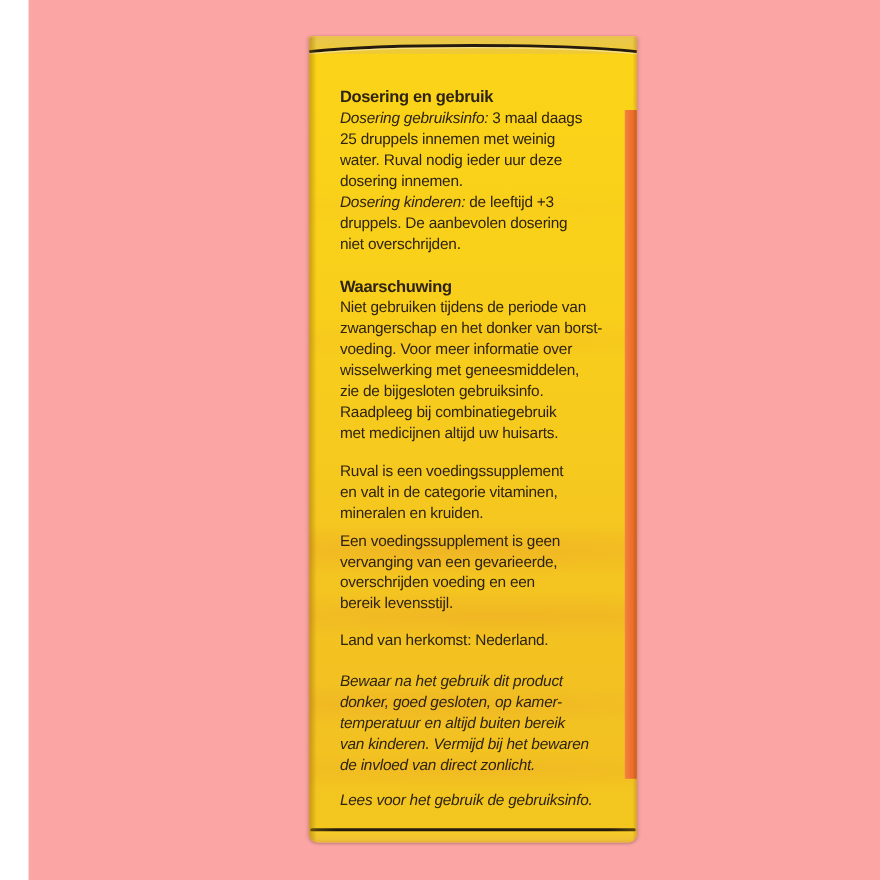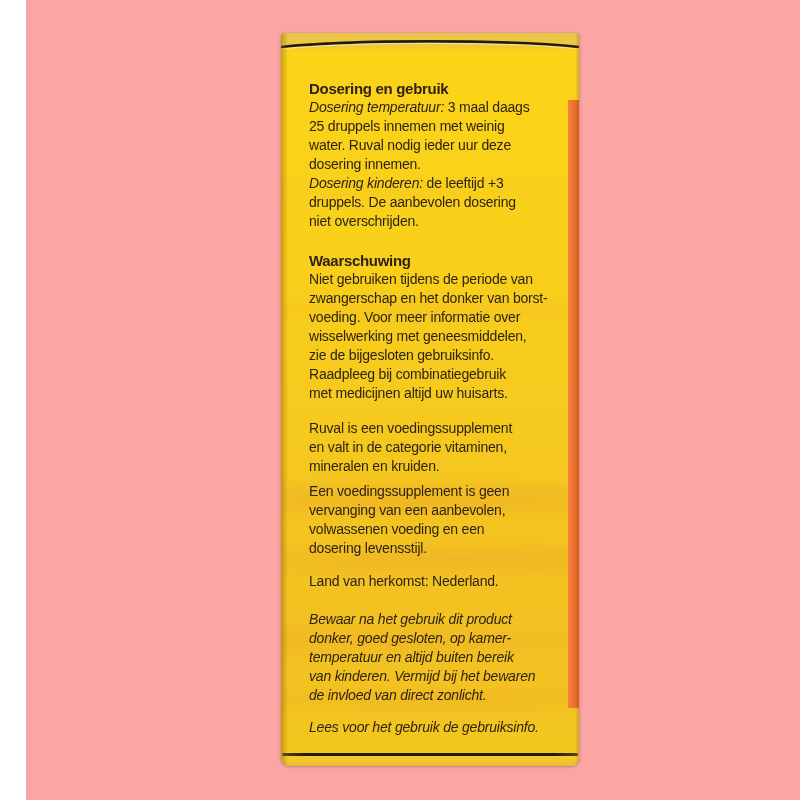"Dosering temperatuur:" span.i { text: temperatuur -> gebruiksinfo }
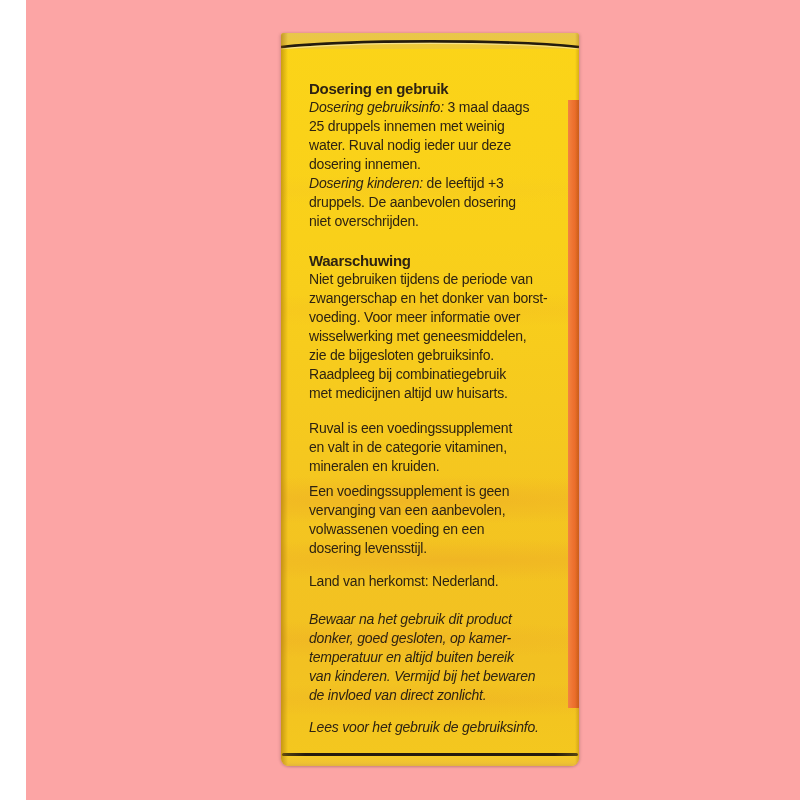"vervanging van een aanbevolen," span { text: aanbevolen -> gevarieerde }
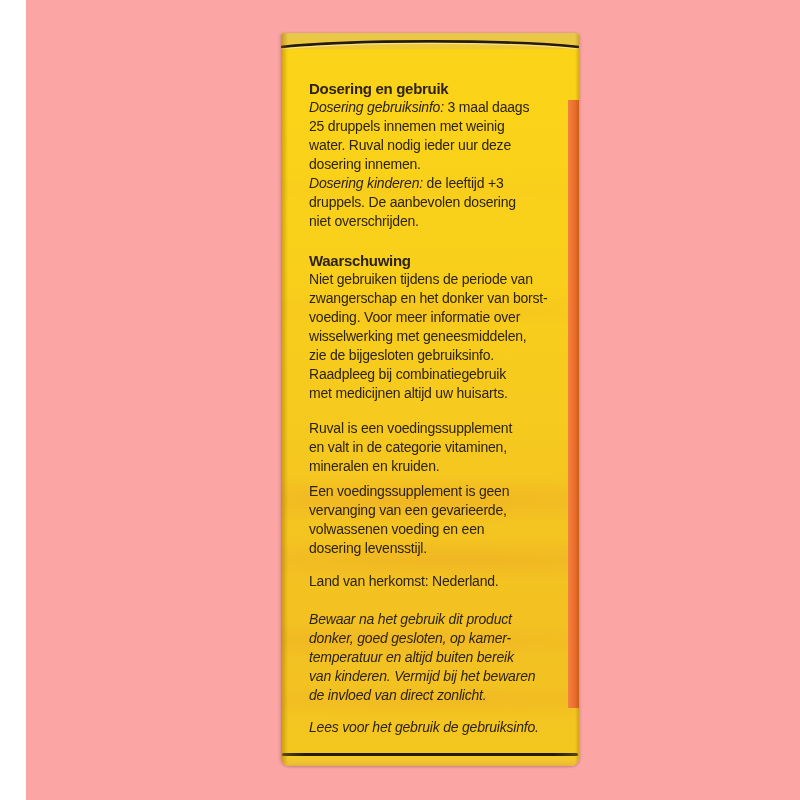"volwassenen voeding en een" span { text: volwassenen -> overschrijden }
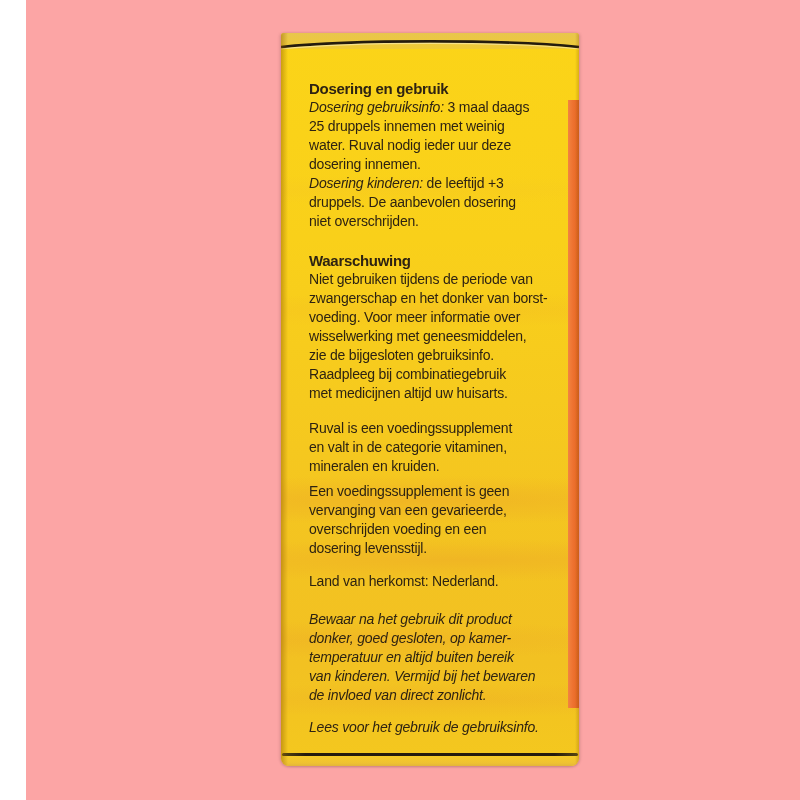"dosering levensstijl." span { text: dosering -> bereik }
